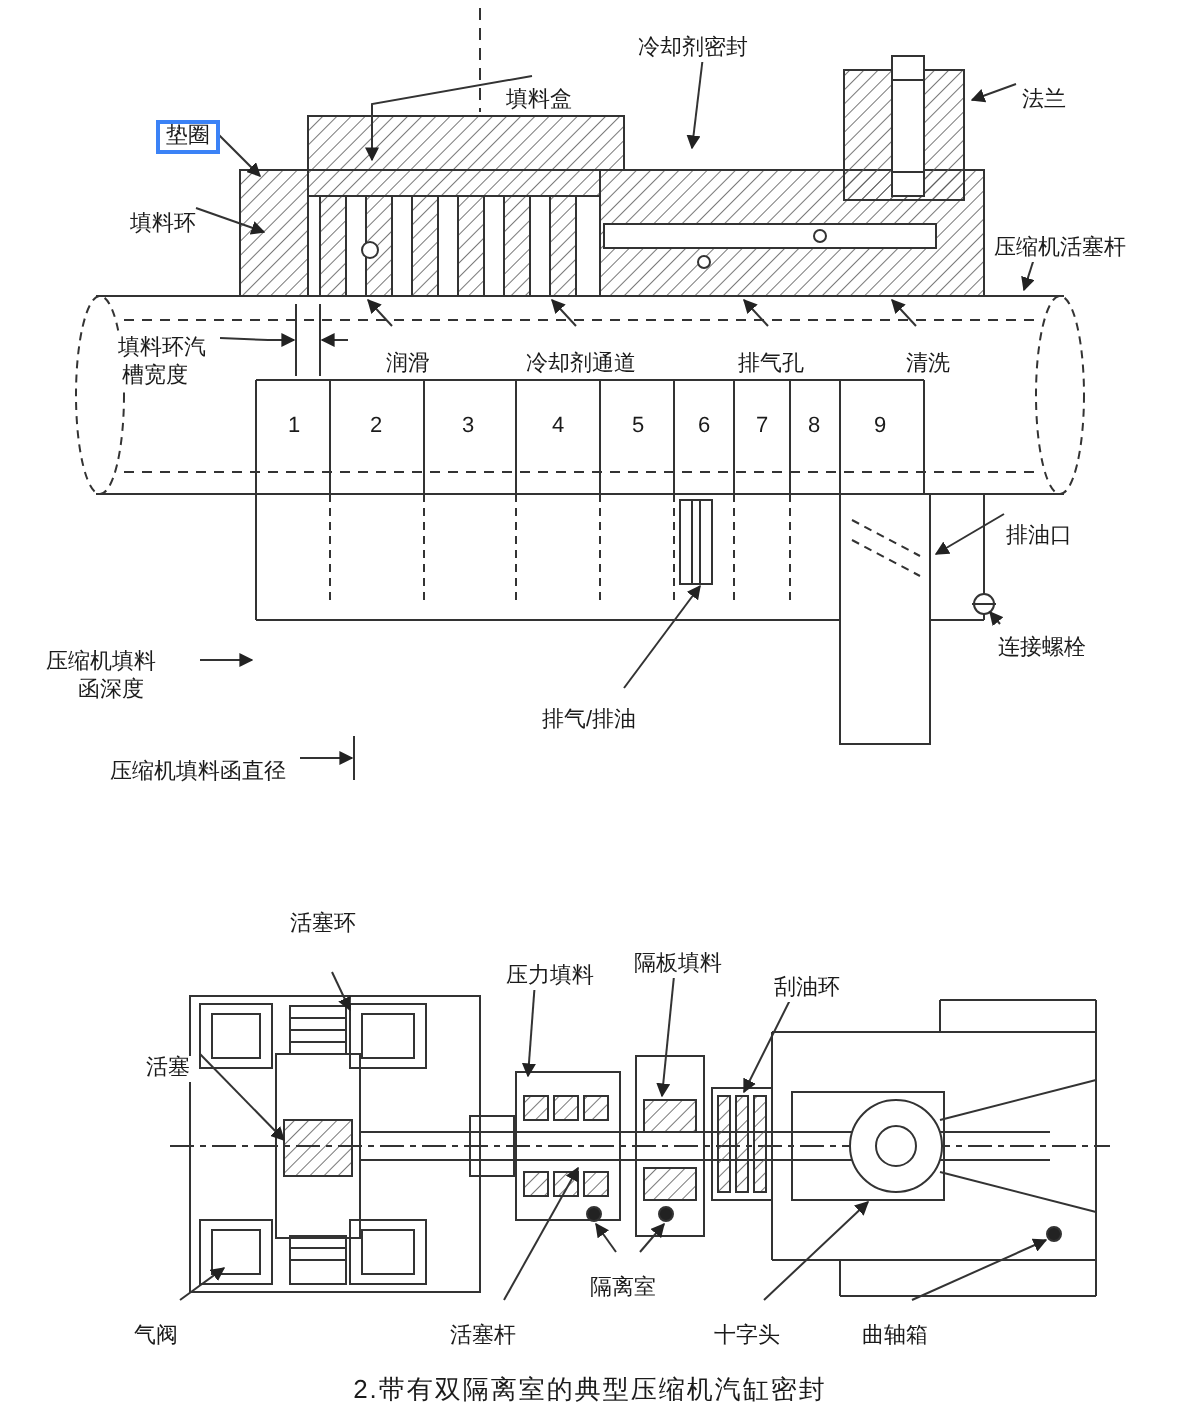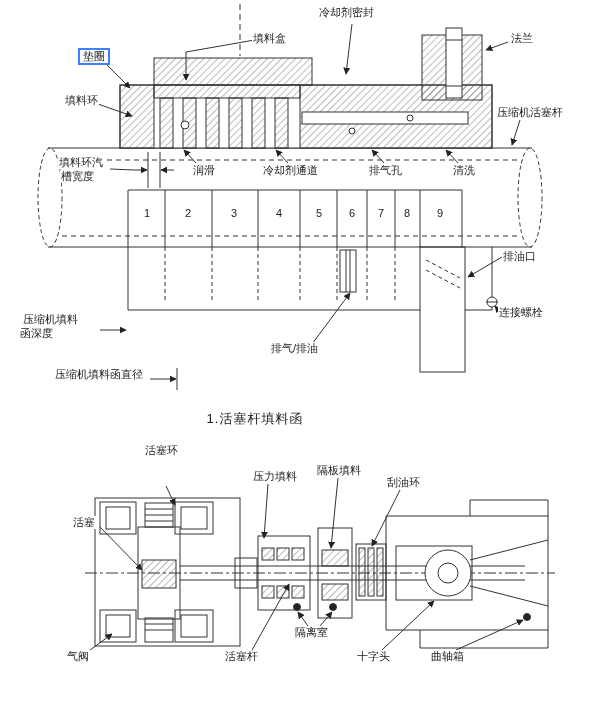"冷却剂密封" .lbl { margin-top: none -> 12px }
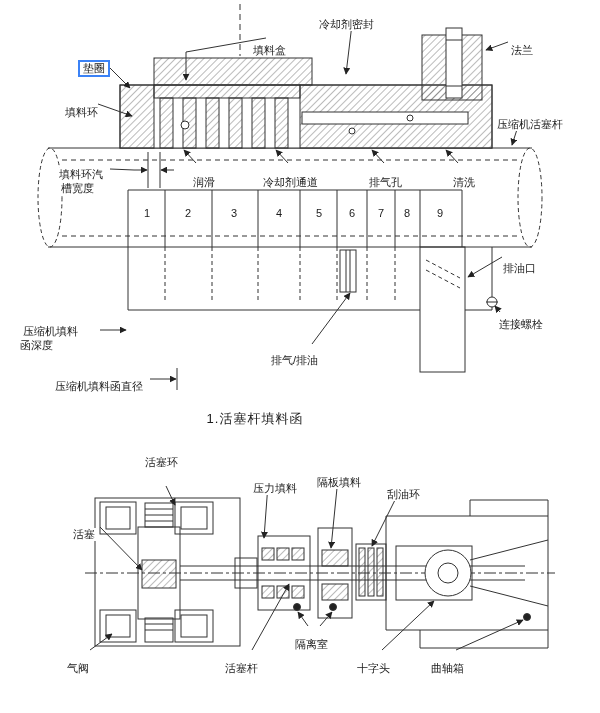"函深度" span.lbl { left: 19px -> 38px }
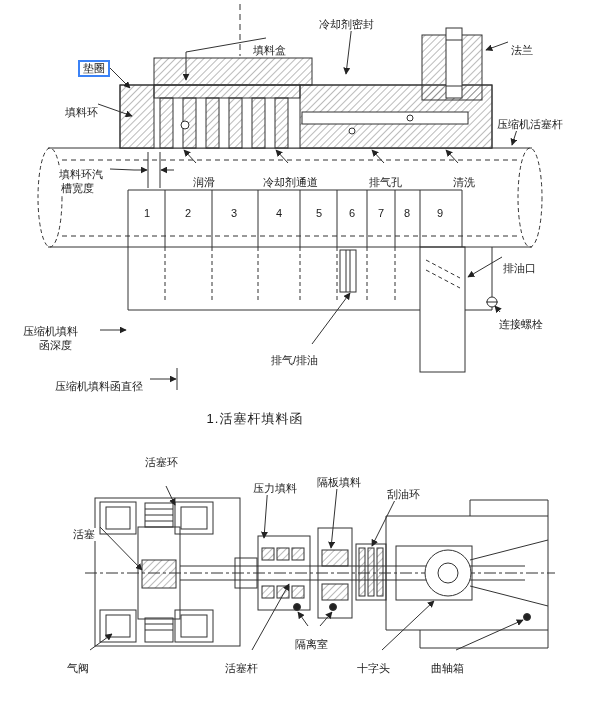"1.活塞杆填料函" div.caption { html: <div>1.活塞杆填料函</div> -> none }
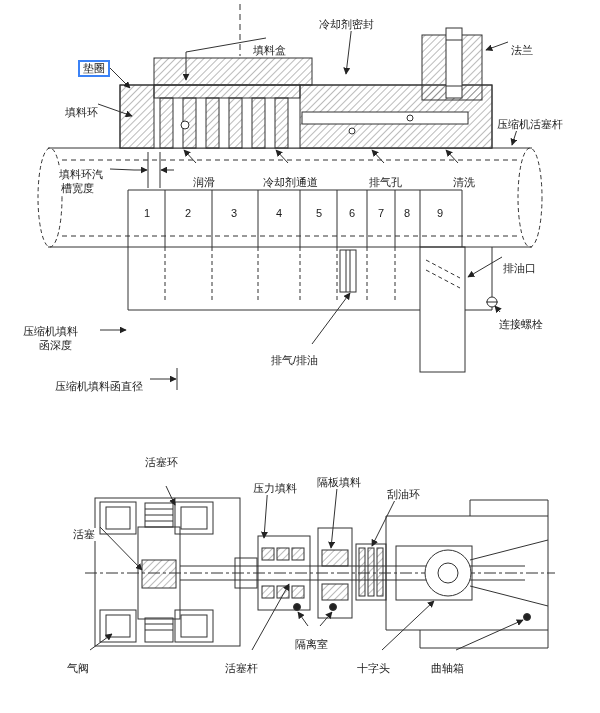"2.带有双隔离室的典型压缩机汽缸密封" div.caption { html: none -> <div>2.带有双隔离室的典型压缩机汽缸密封</div> }
